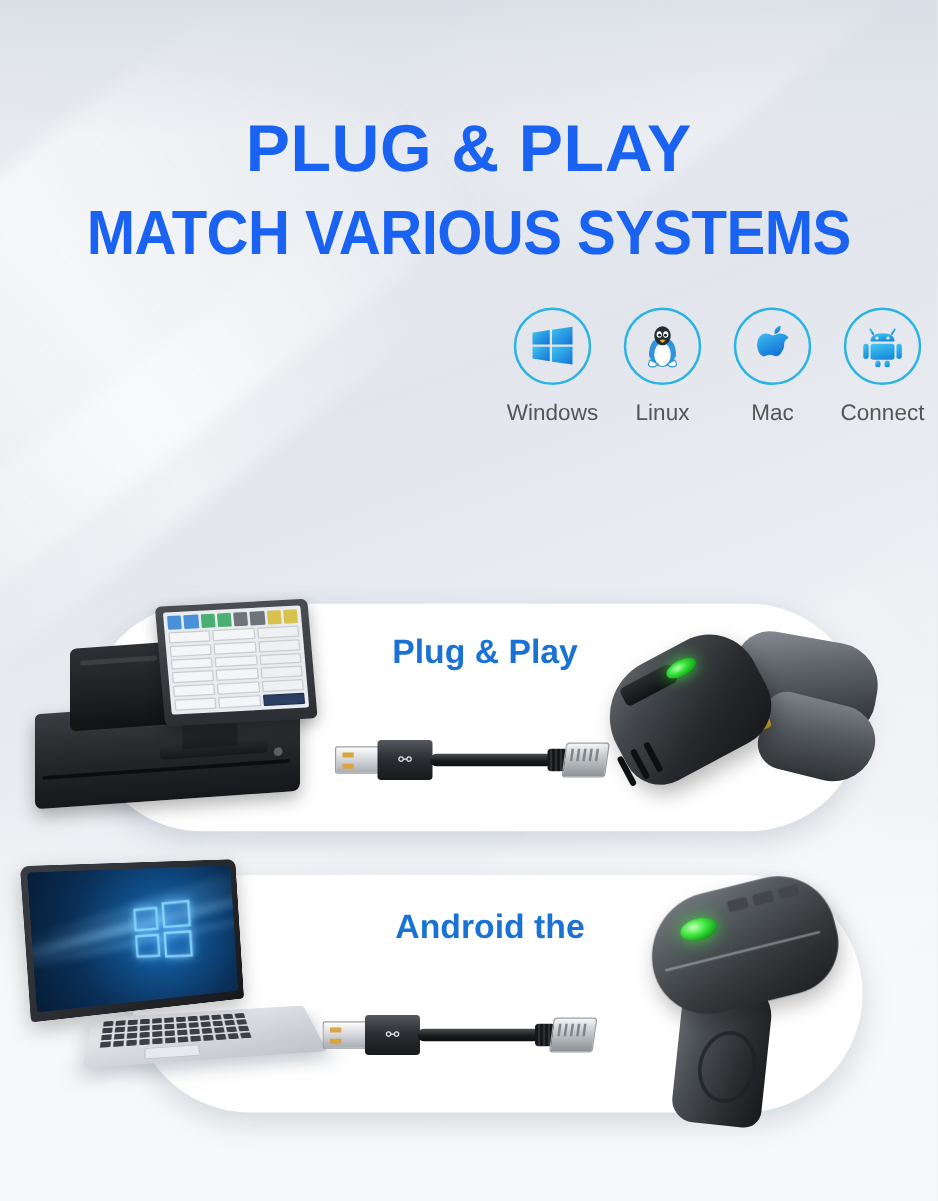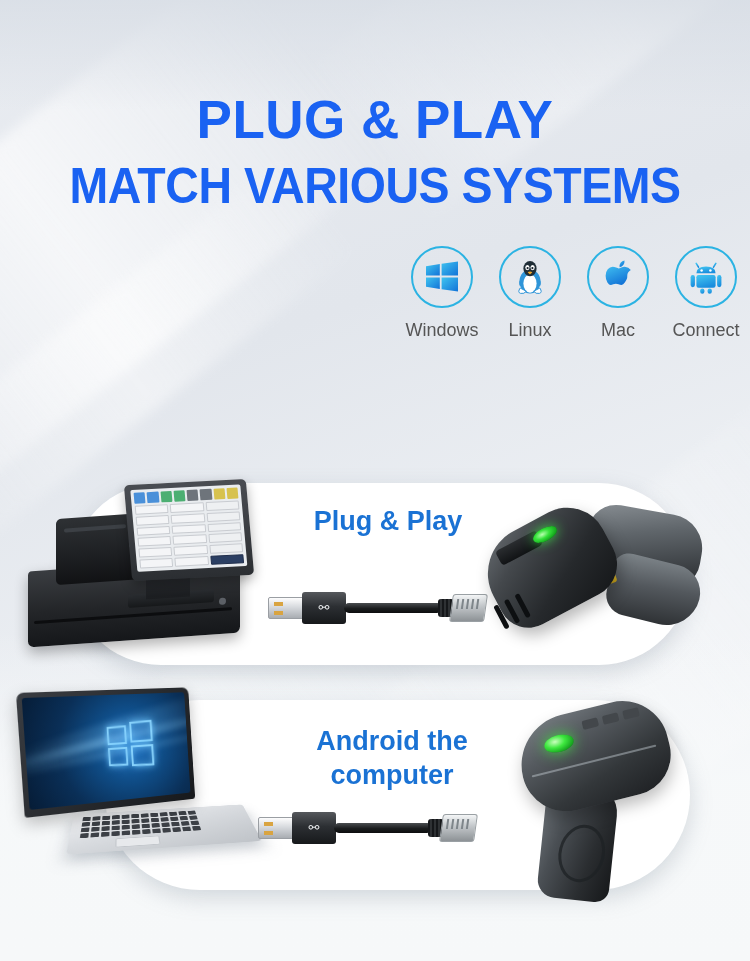"computer" div { html: <div>computer</div> -> none }
